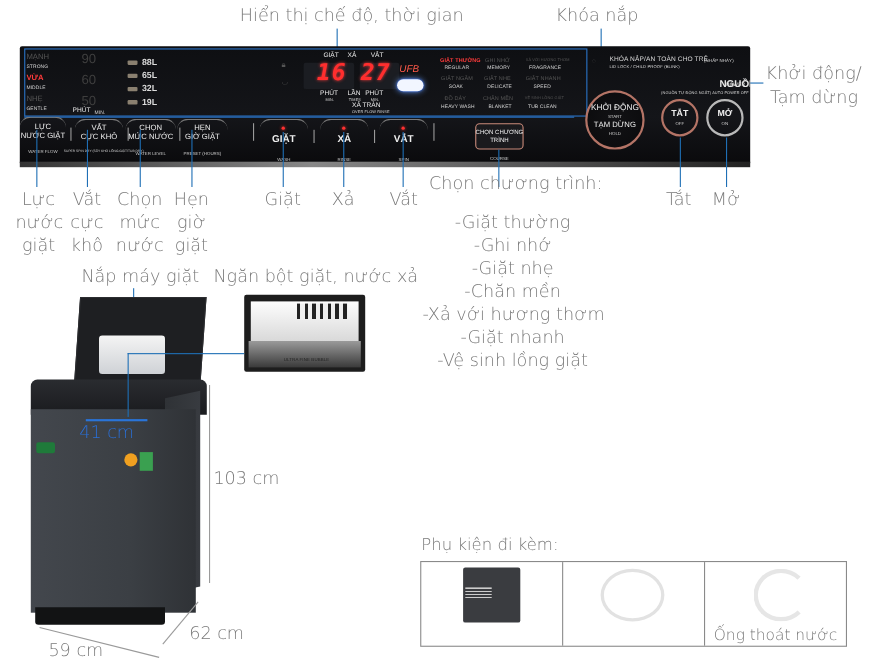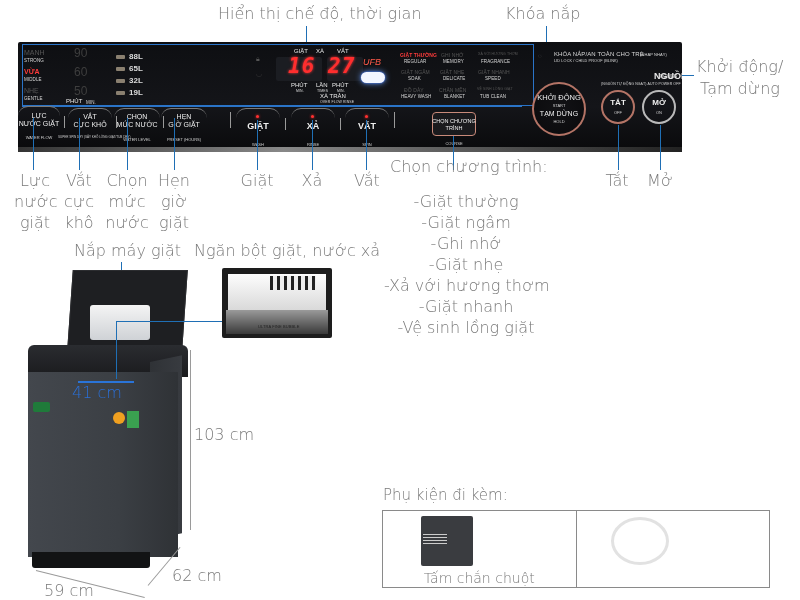"-Giặt ngâm" div.lbl { html: <div>-Giặt ngâm</div> -> none }
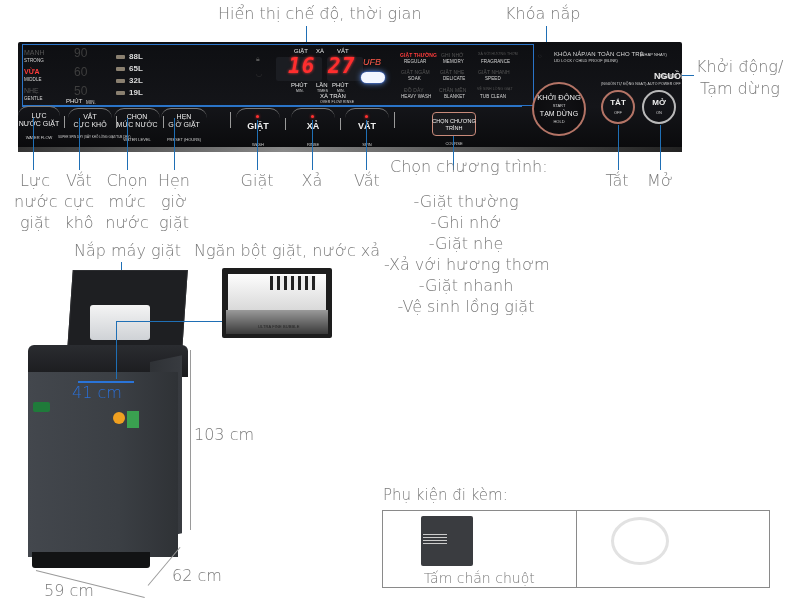"-Chăn mền" div.lbl { html: none -> <div>-Chăn mền</div> }
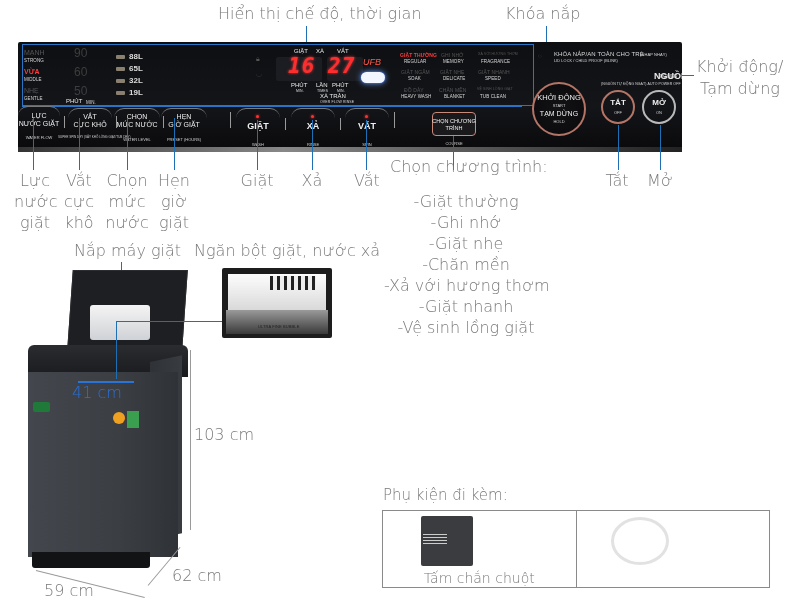"Tấm chắn chuột" div.acc-label { html: <div>Tấm chắn chuột</div> -> none }
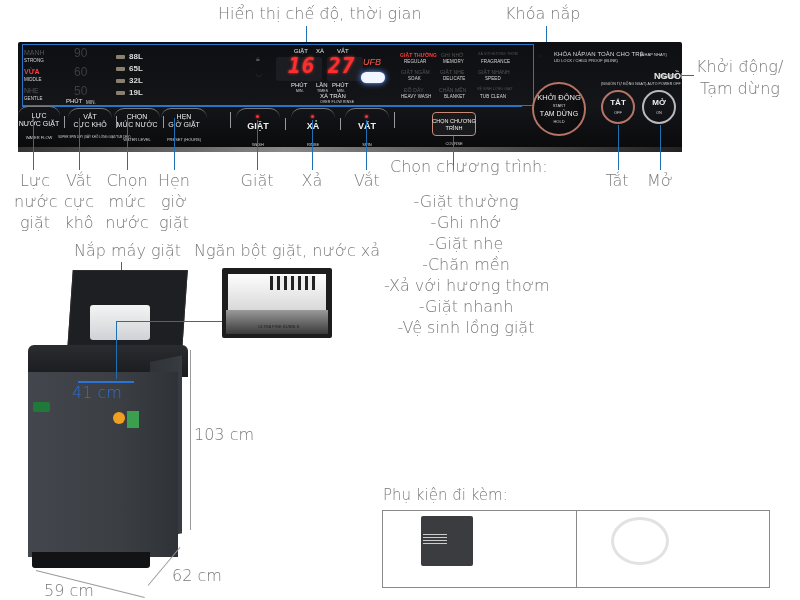"Ống thoát nước" div.acc-cell { html: none -> <div> <div></div> <div>Ống thoát nước</div> </div> }
